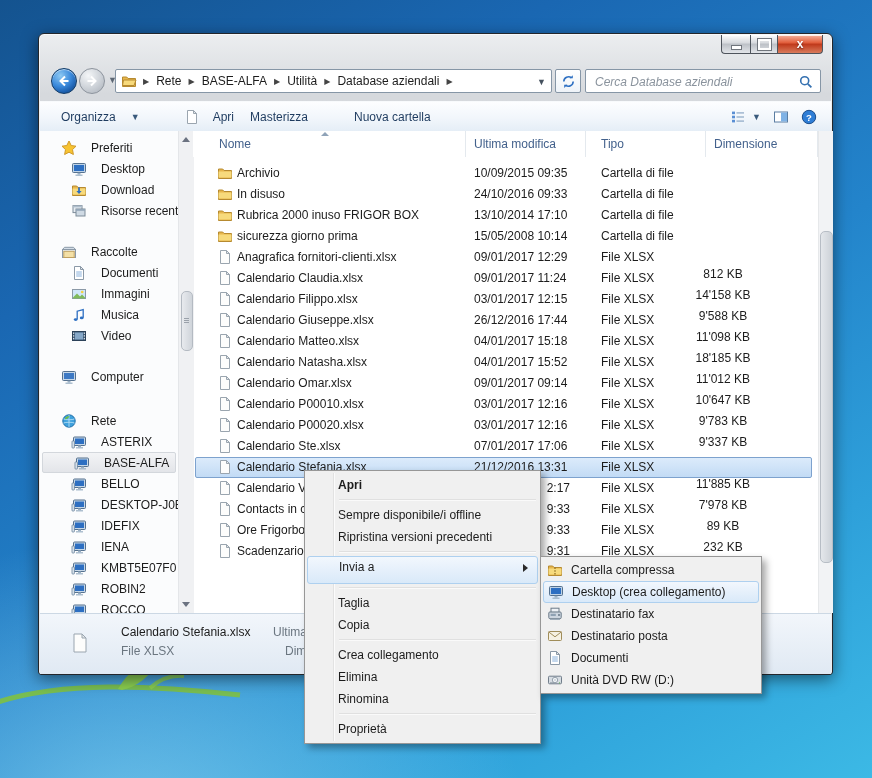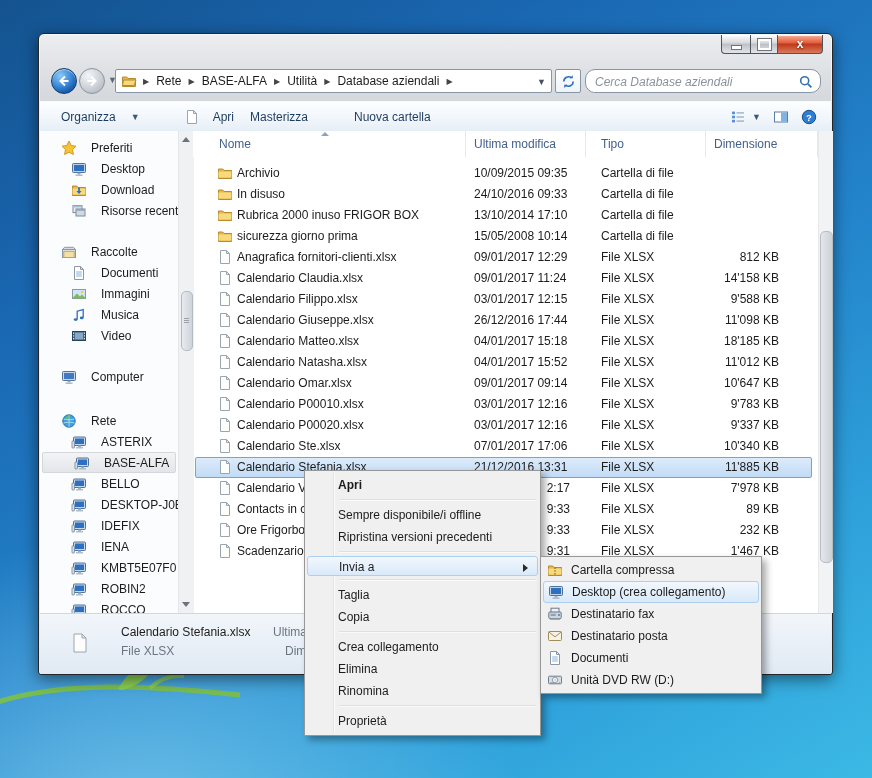"Cerca Database aziendali" .searchbox { border-radius: 10px -> 2px }
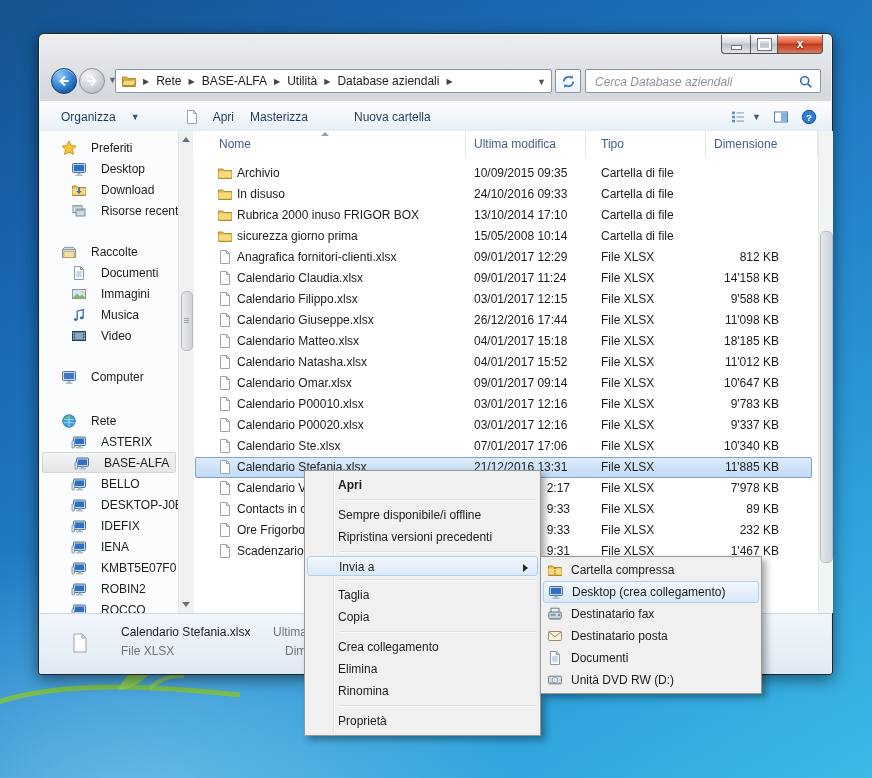"812 KB" .row .dm { text-align: right -> center; top: 3px -> 20px }
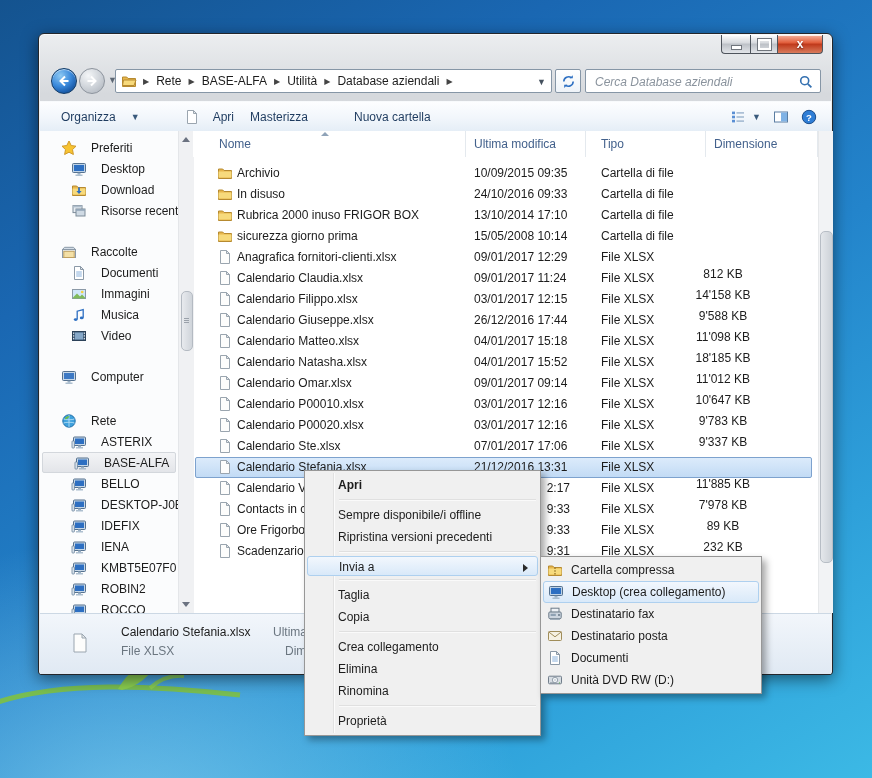"Invia a" .mitem.hl { height: 20px -> 28px }
